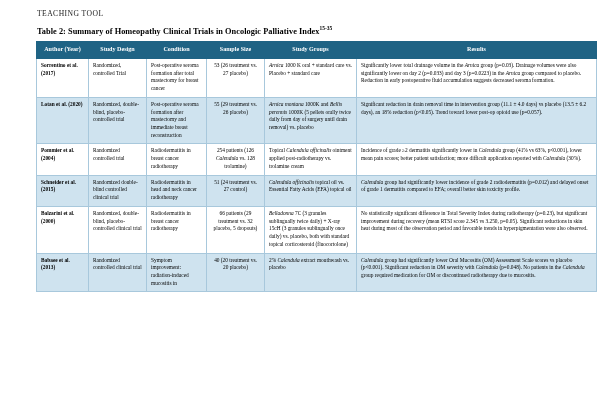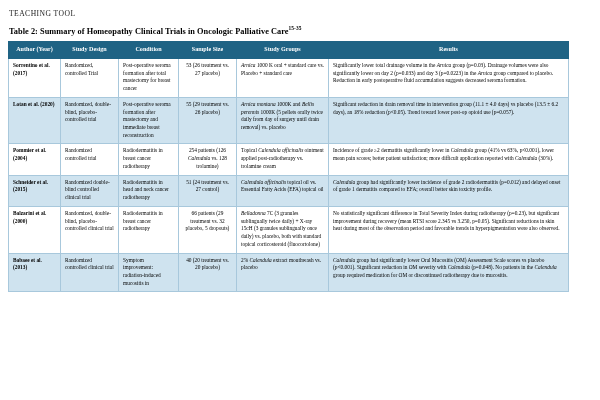"TEACHING TOOL" .page { padding: 9px 20px 0 8px -> 9px 20px 0 36px }
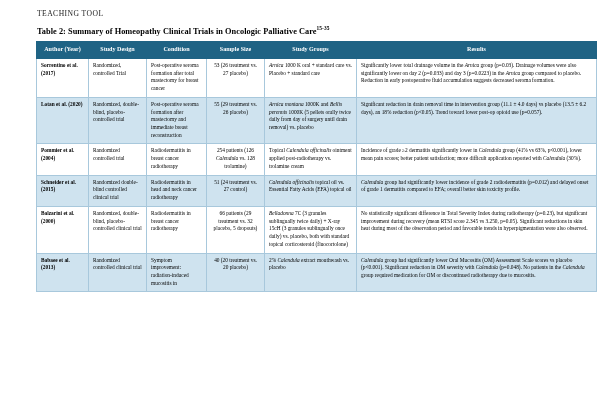"Table 2: Summary of Homeopathy" span { text: Care -> Index }
